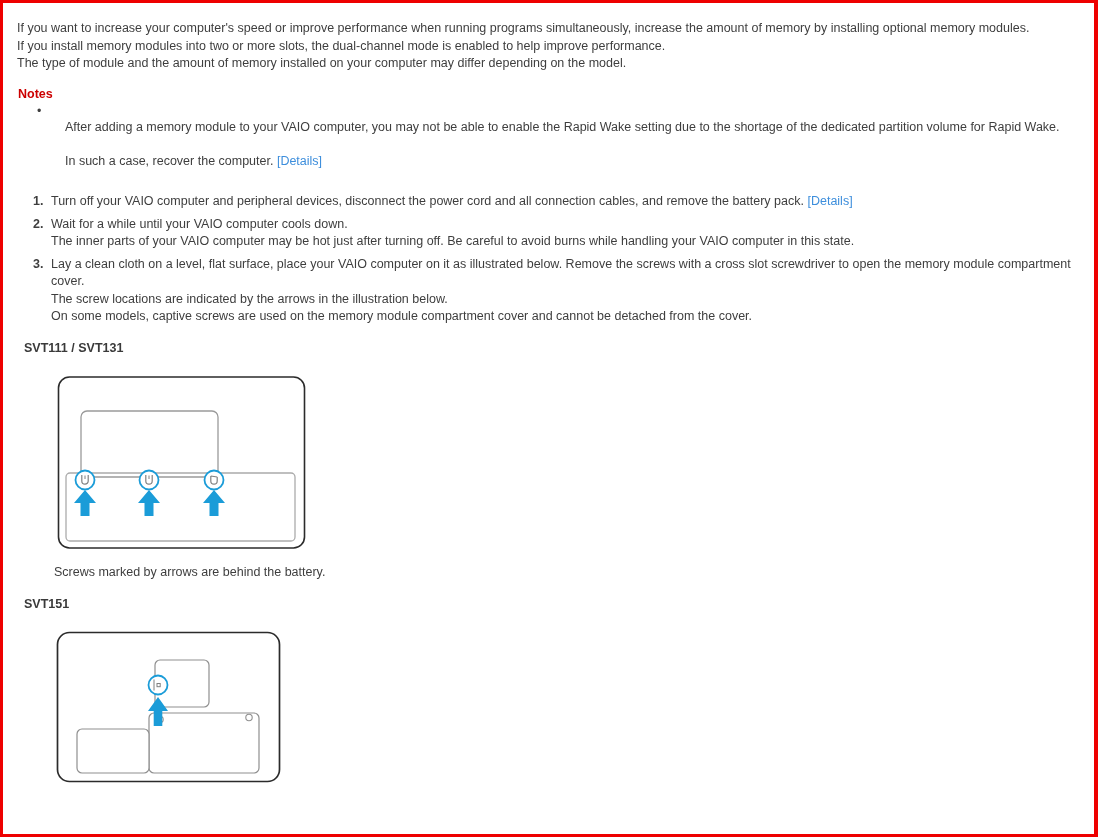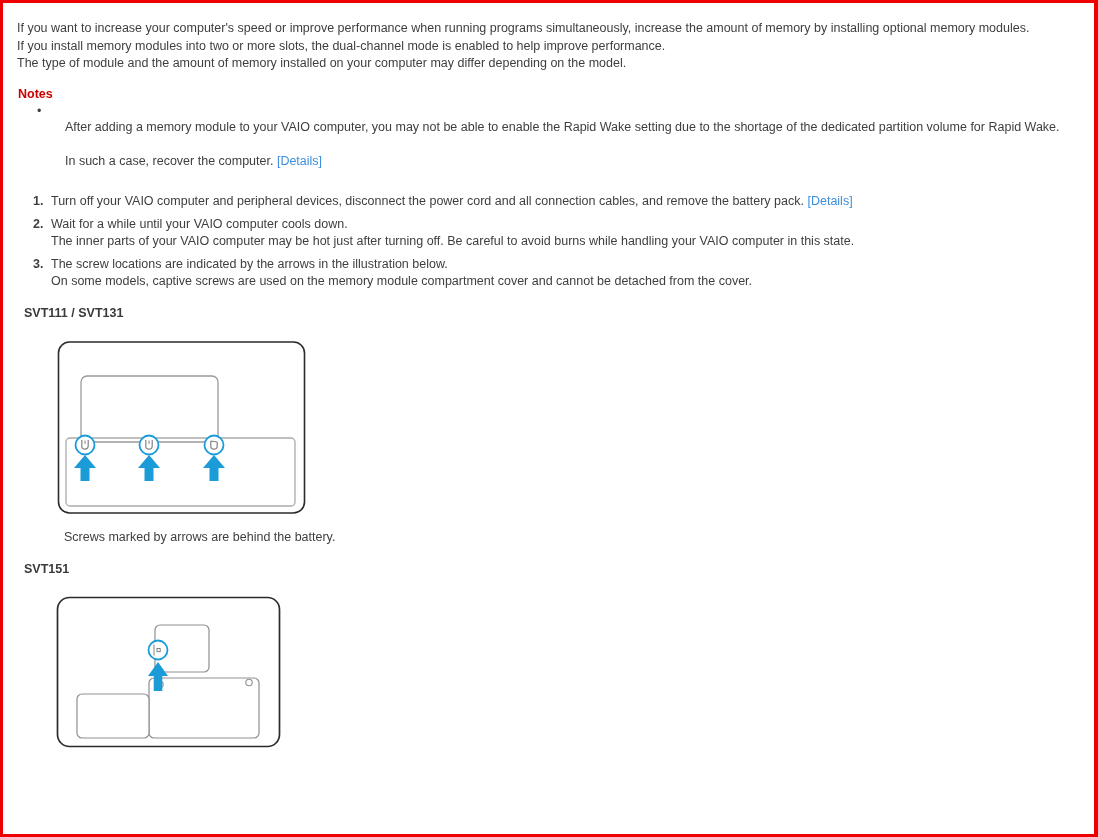"Lay a clean cloth on" div { html: none -> <div>Lay a clean cloth on a level, flat surface, place your VAIO computer on it as illustrated below. Remove the screws with a cross slot screwdriver to open the memory module compartment cover.</div> }
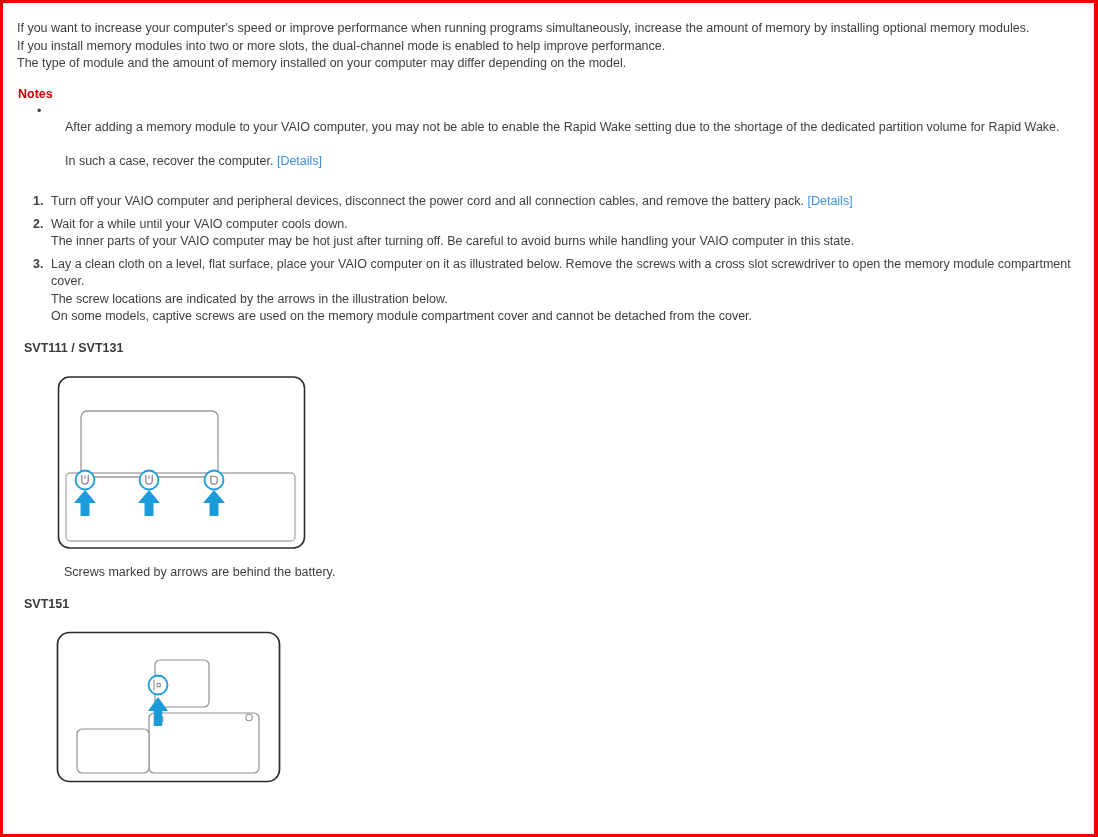"Screws marked by arrows are" .figure-caption { margin: 13px 0 0 47px -> 13px 0 0 37px }
